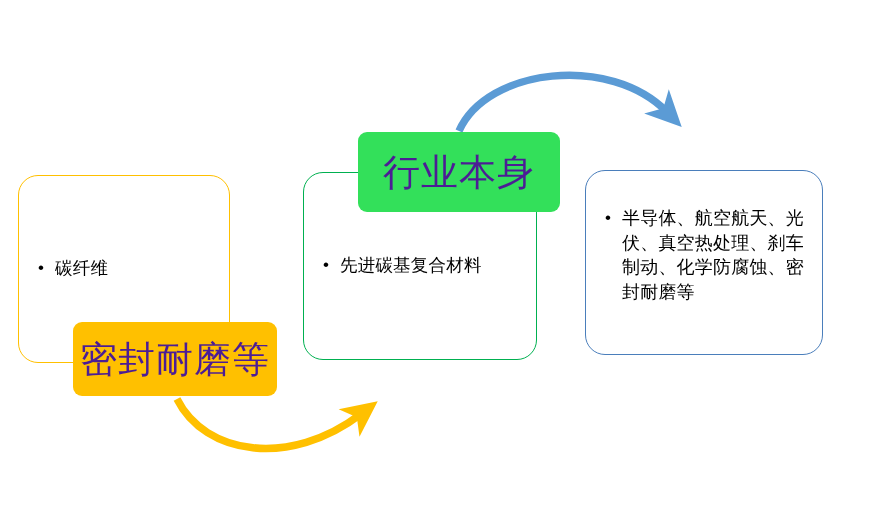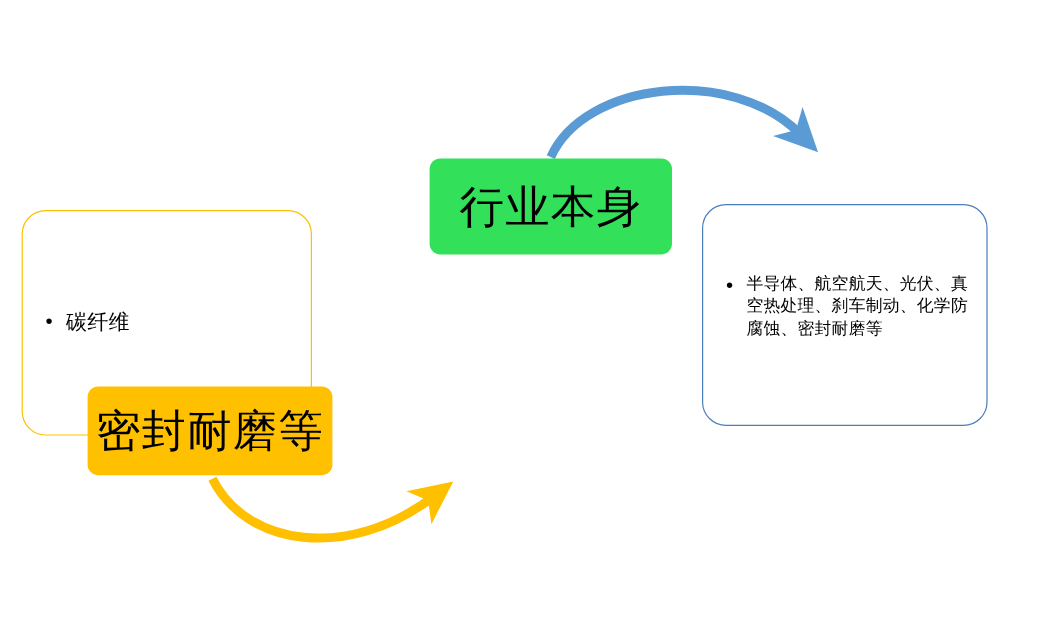"行业本身" .badge { color: #000000 -> #4c1d95 }
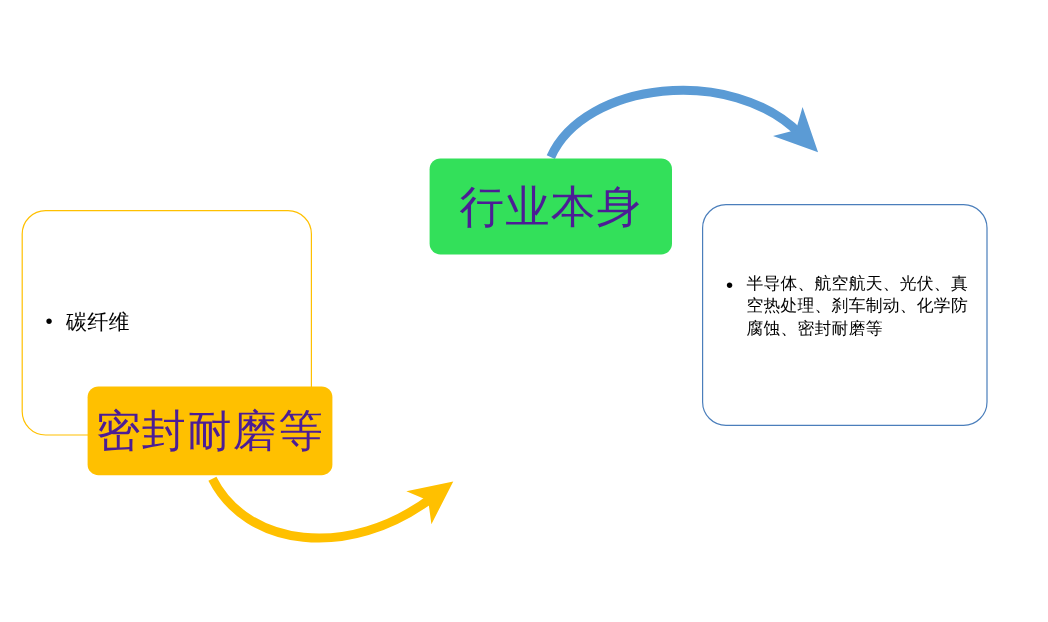"半导体、航空航天、光伏、真空热处理、刹车制动、化学防腐蚀、密封耐磨等" #box-downstream .bullet-item { font-size: 14px -> 18px }
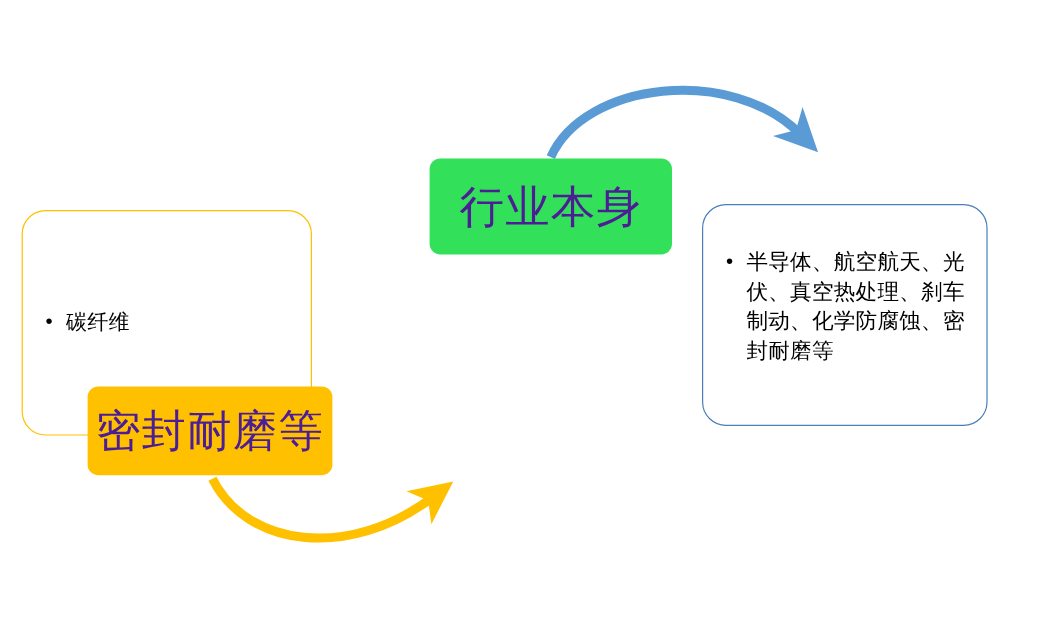"碳纤维" #box-upstream { width: 242px -> 212px }
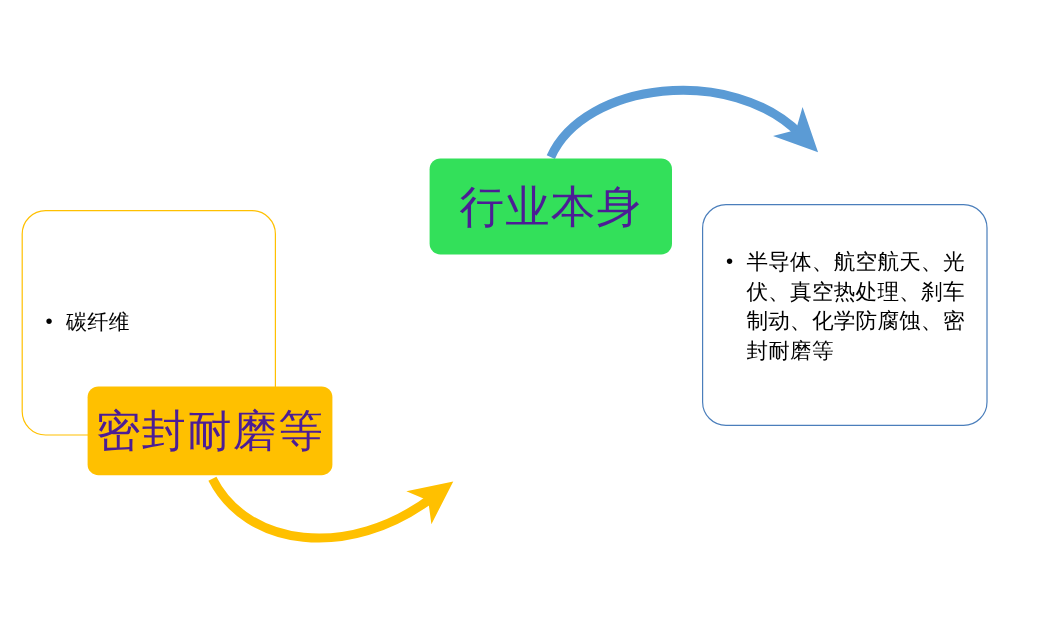"先进碳基复合材料" div.content-box { html: none -> <div> <div> <div>先进碳基复合材料</div> </div> </div> }
